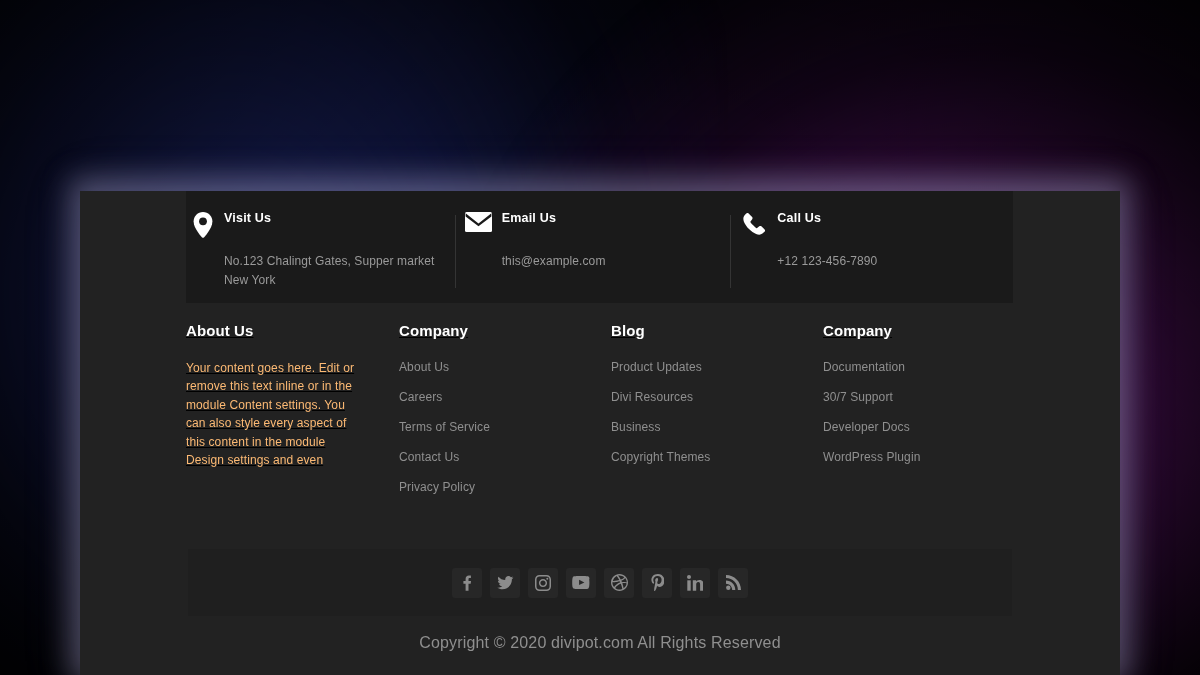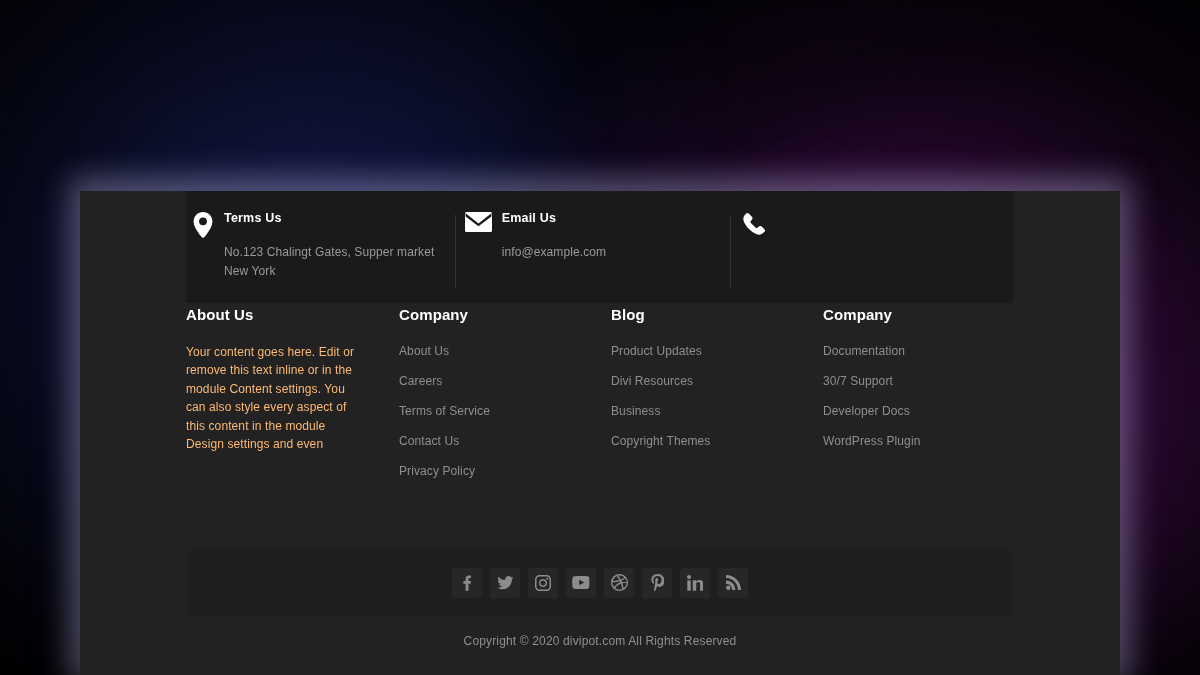"Terms Us" div.contact-title { text: Terms -> Visit }
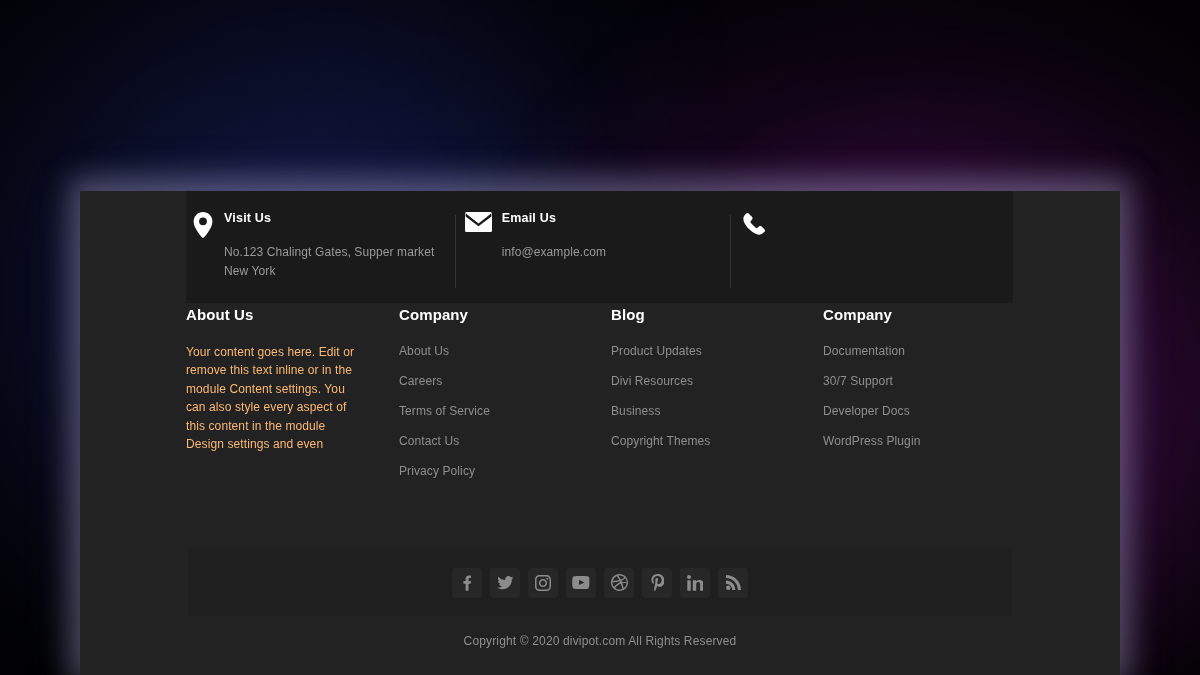"Call Us" div.contact-text { html: none -> <div> <div>Call Us</div> <div>+12 123-456-7890</div> </div> }
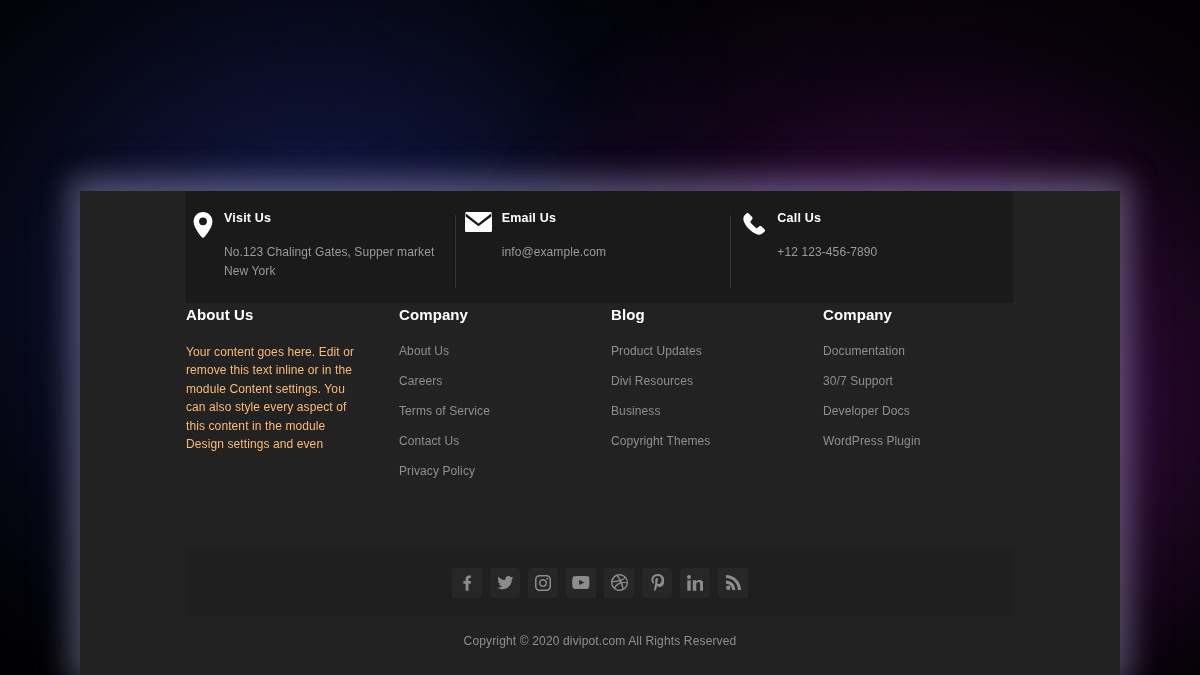"No.123 Chalingt Gates, Supper market" .contact-sub { margin-top: 17px -> 26px }
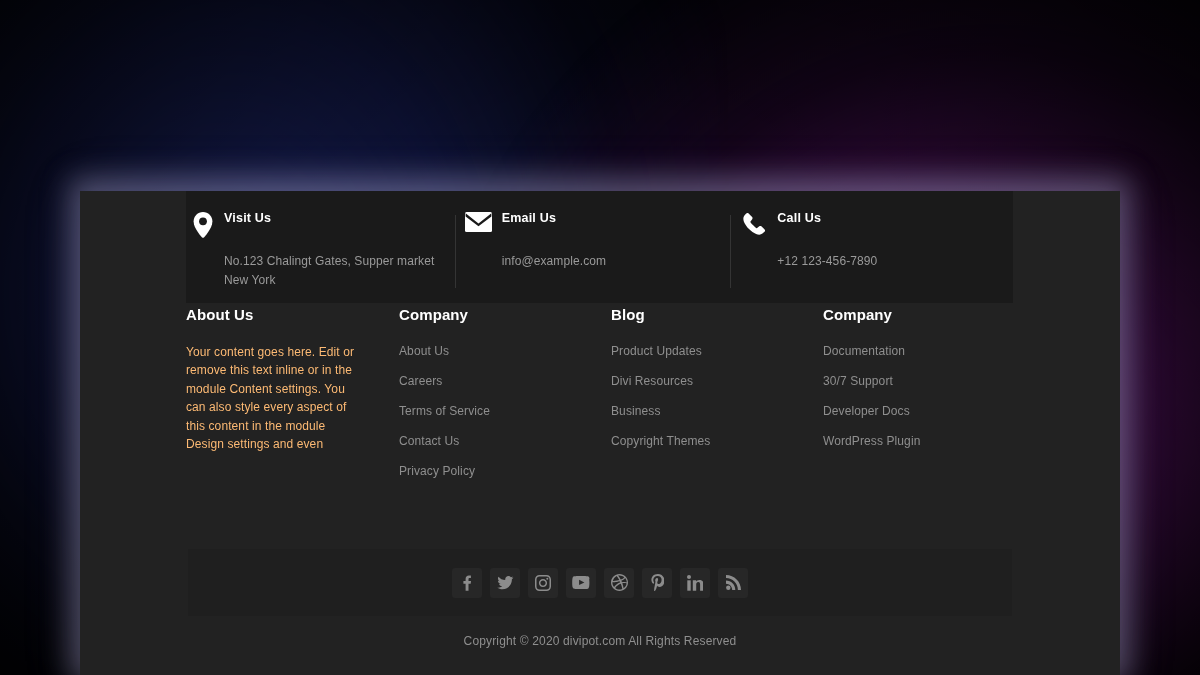"info@example.com" div.contact-sub { text: info@example.com -> this@example.com }
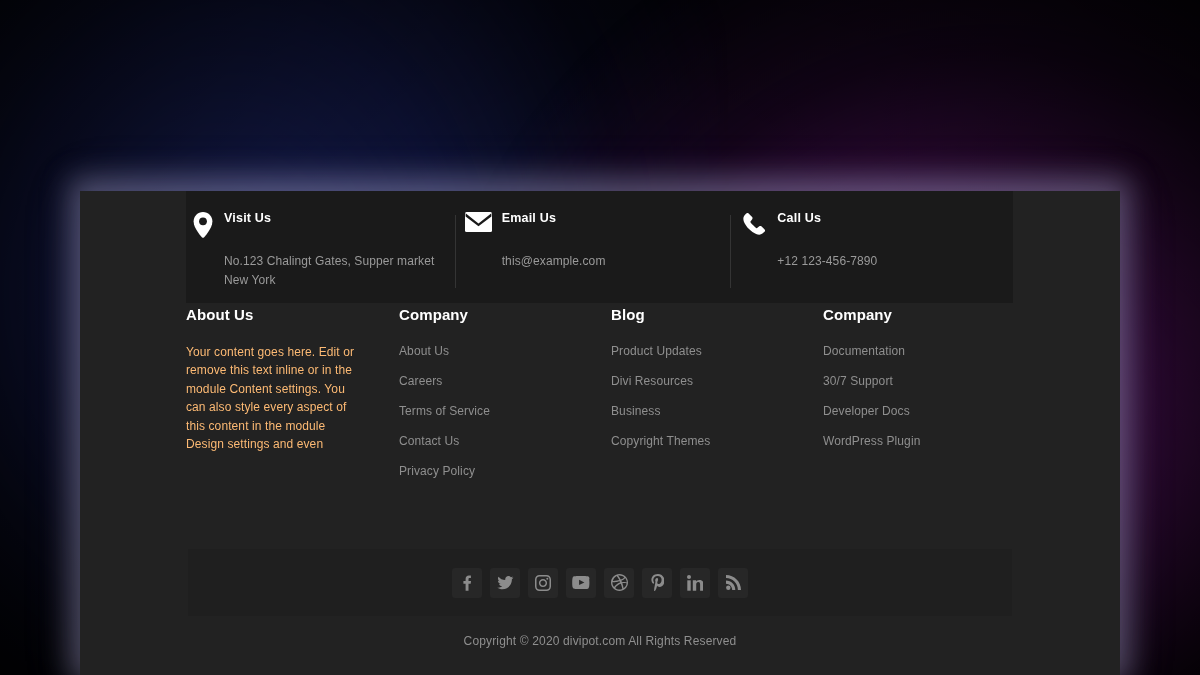"About Us" .cols { text-decoration: none -> underline; top: 115px -> 131px }
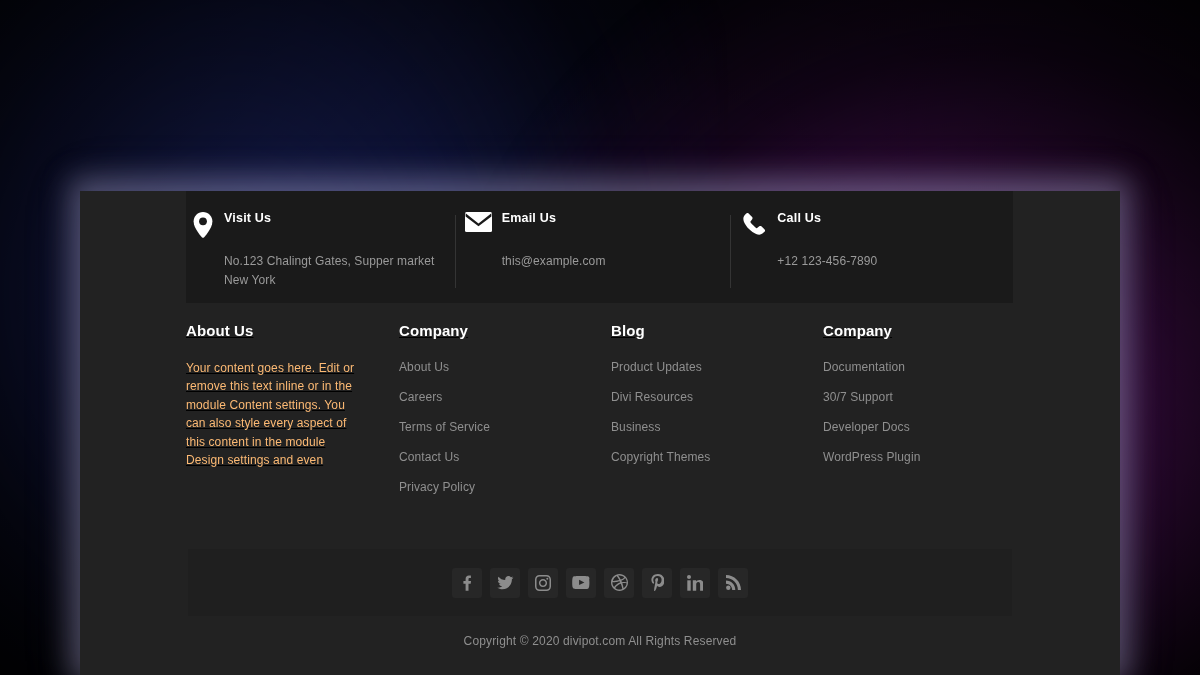"Copyright © 2020 divipot.com All" .copyright { font-size: 12px -> 16px }
